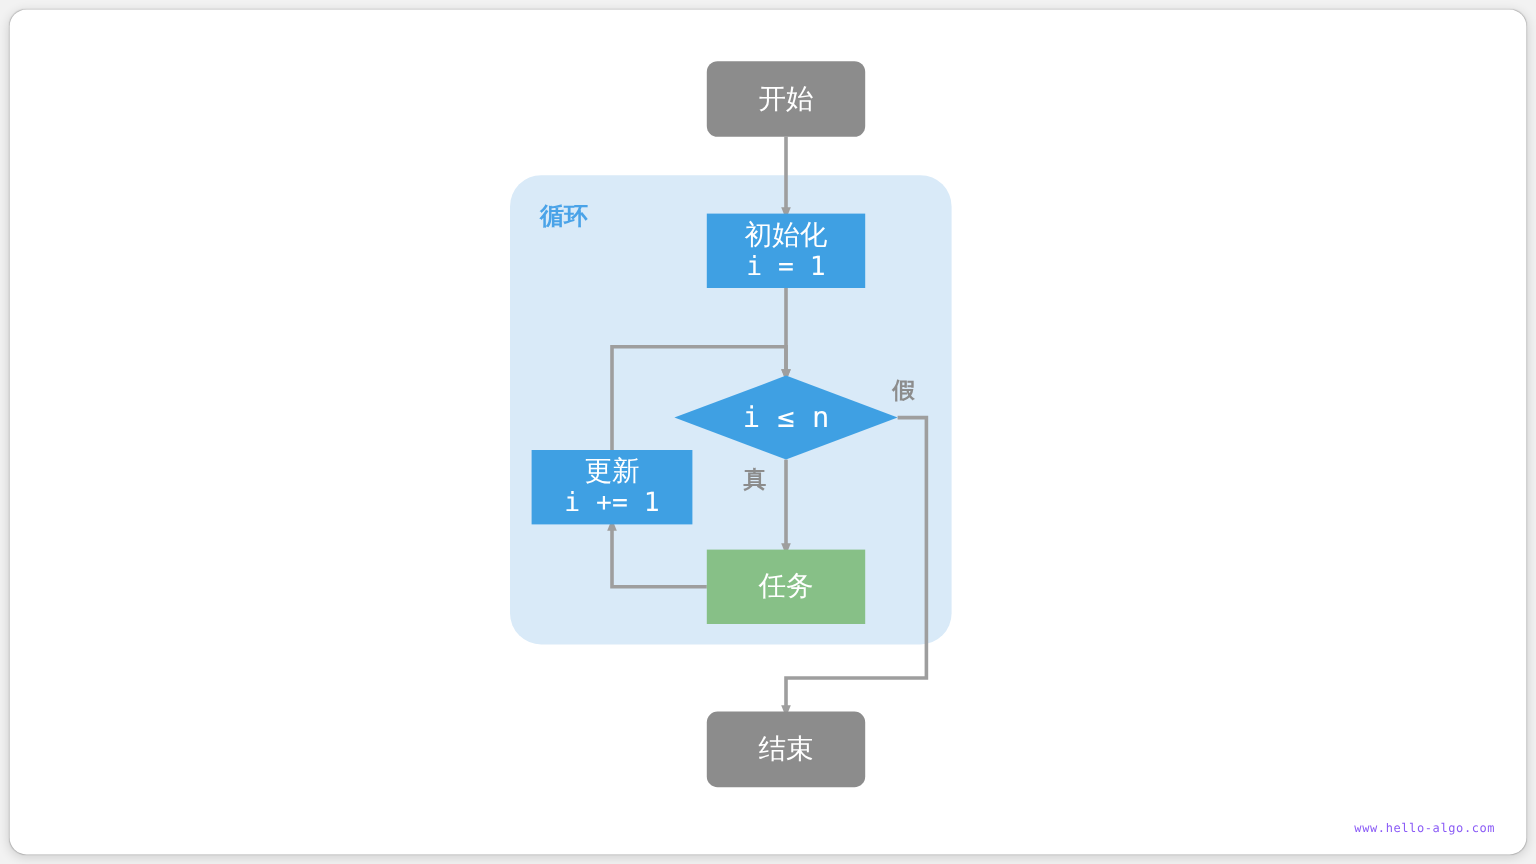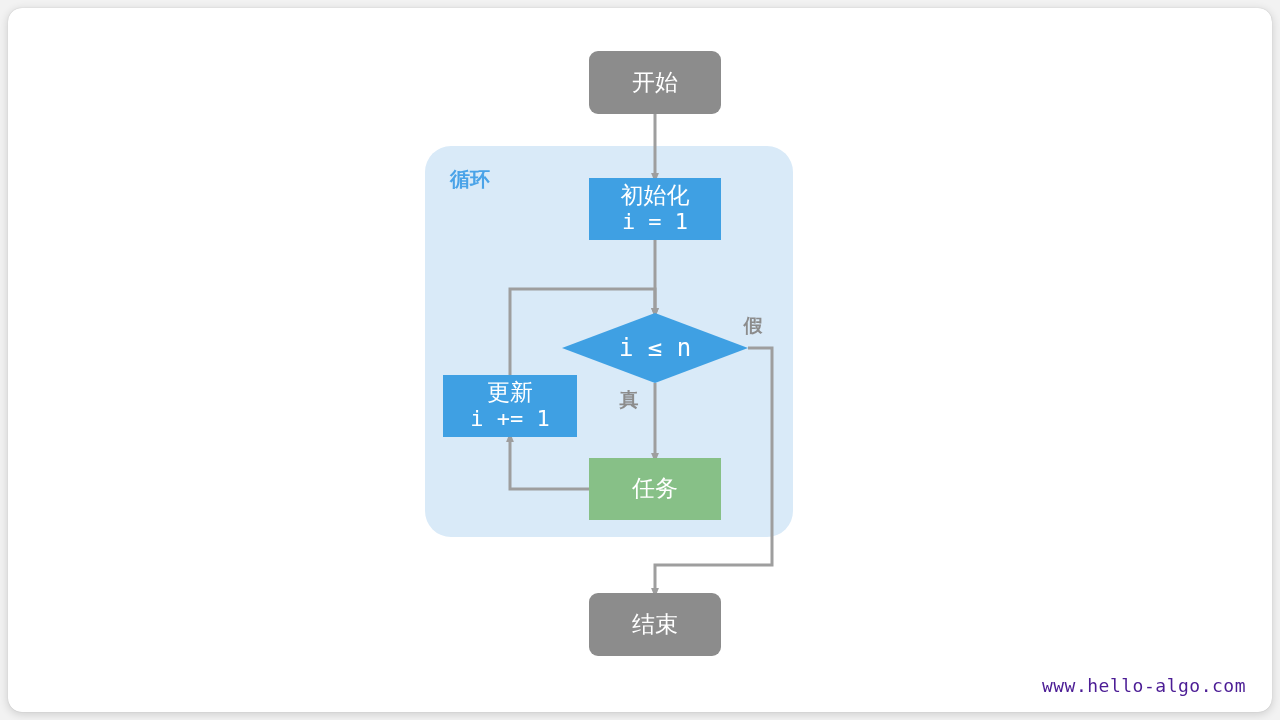"www.hello-algo.com" .watermark { color: #4c1d95 -> #8b5cf6; font-size: 18px -> 10px }
